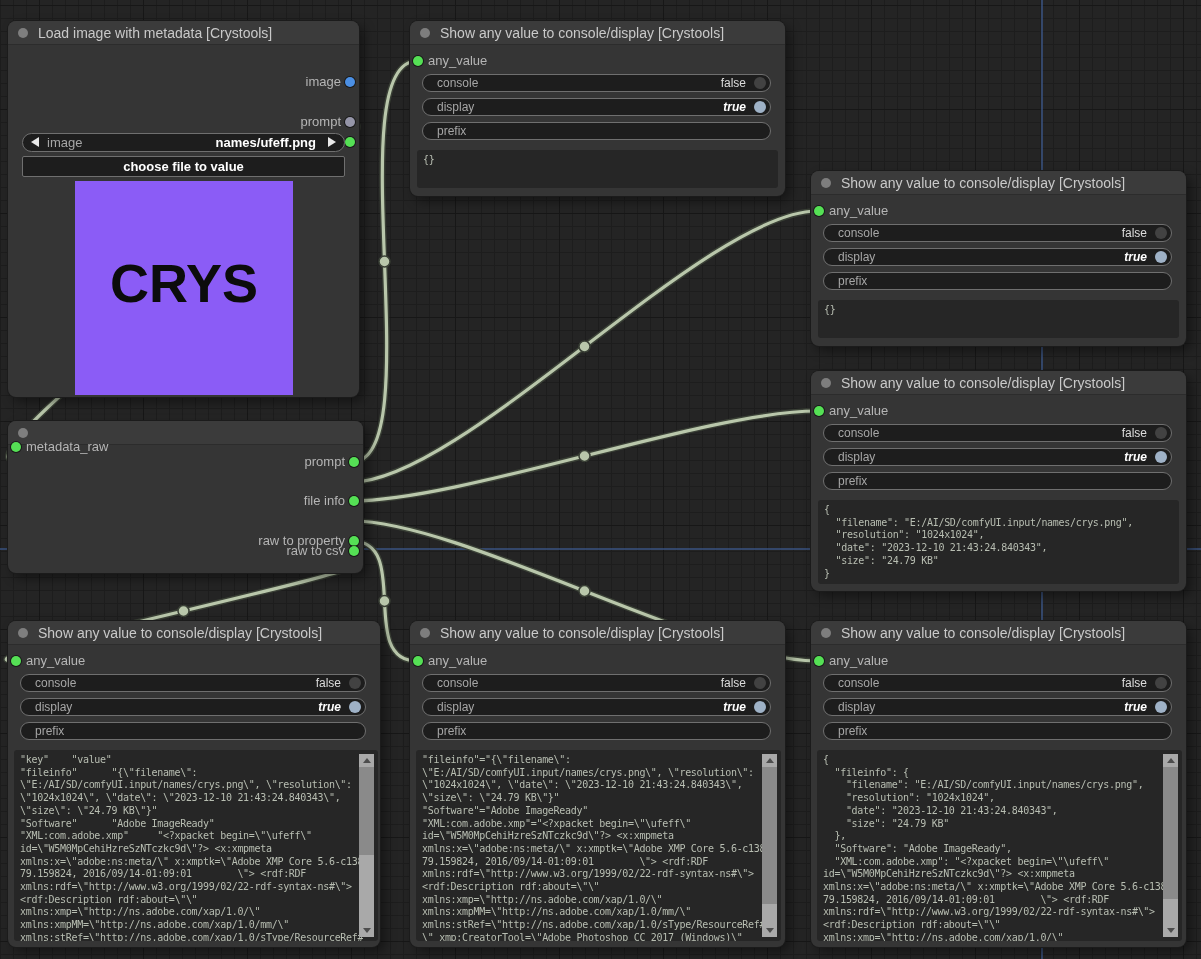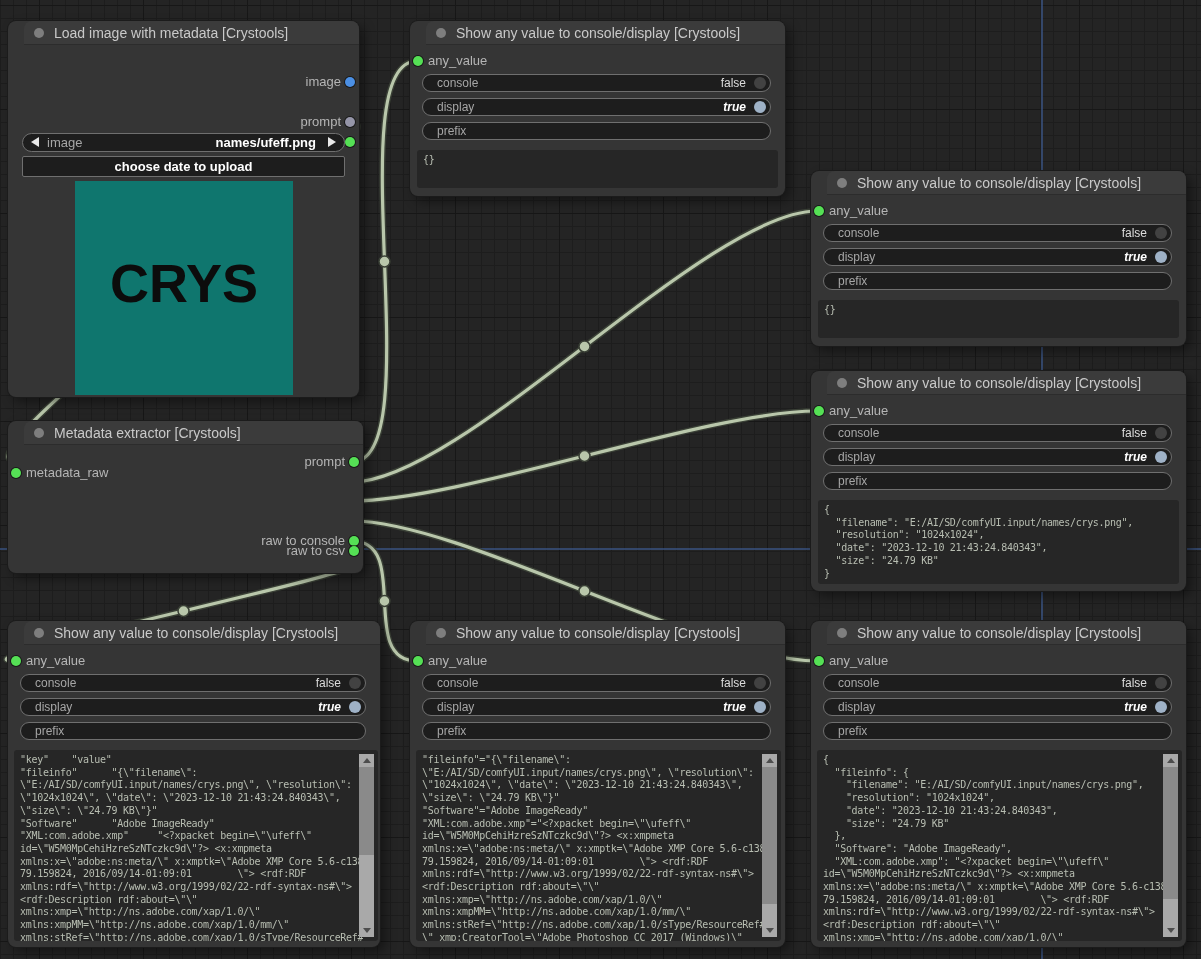"Load image with metadata [Crystools]" .node-header { left: 16px -> 0 }
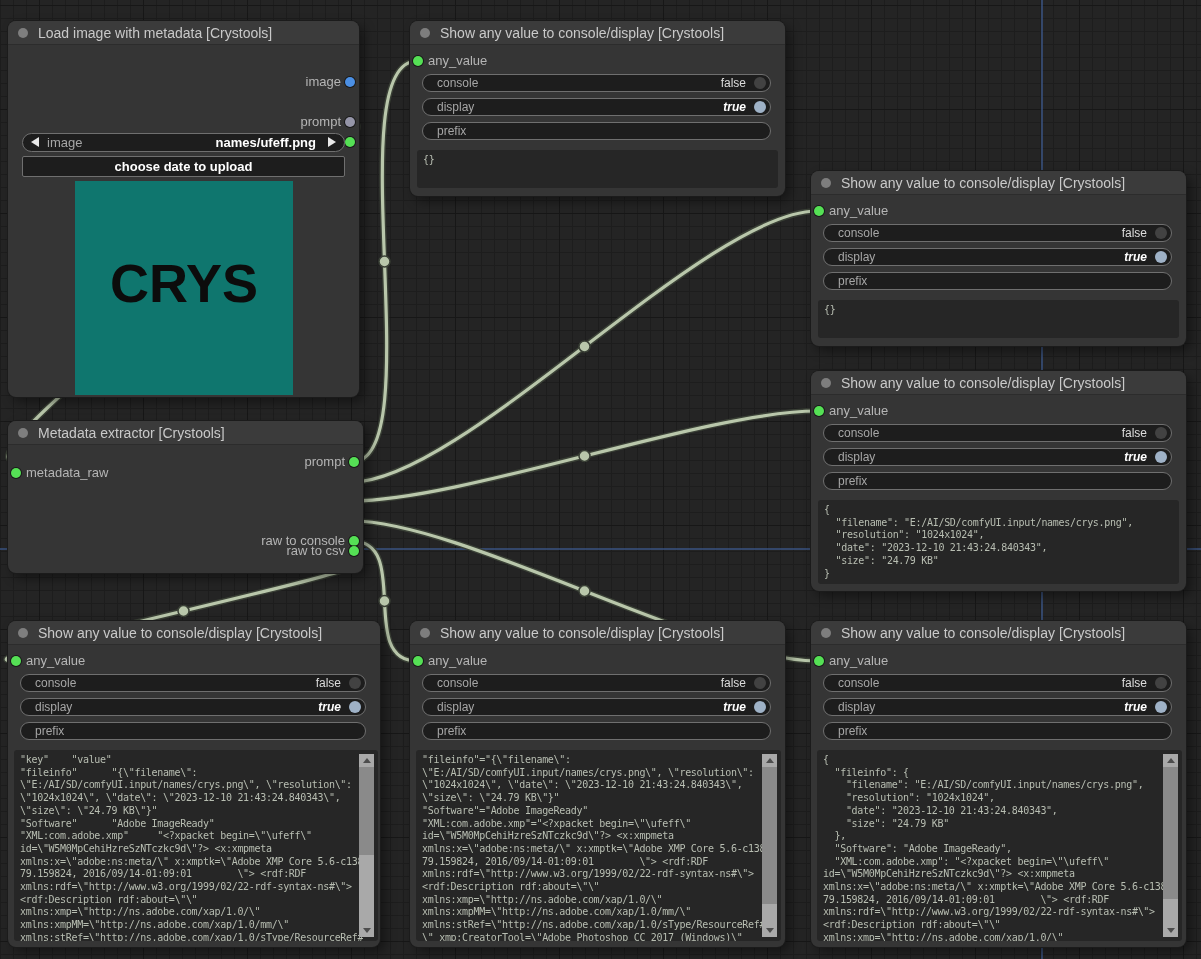"choose date to upload" div.upload-btn { text: date to upload -> file to value }
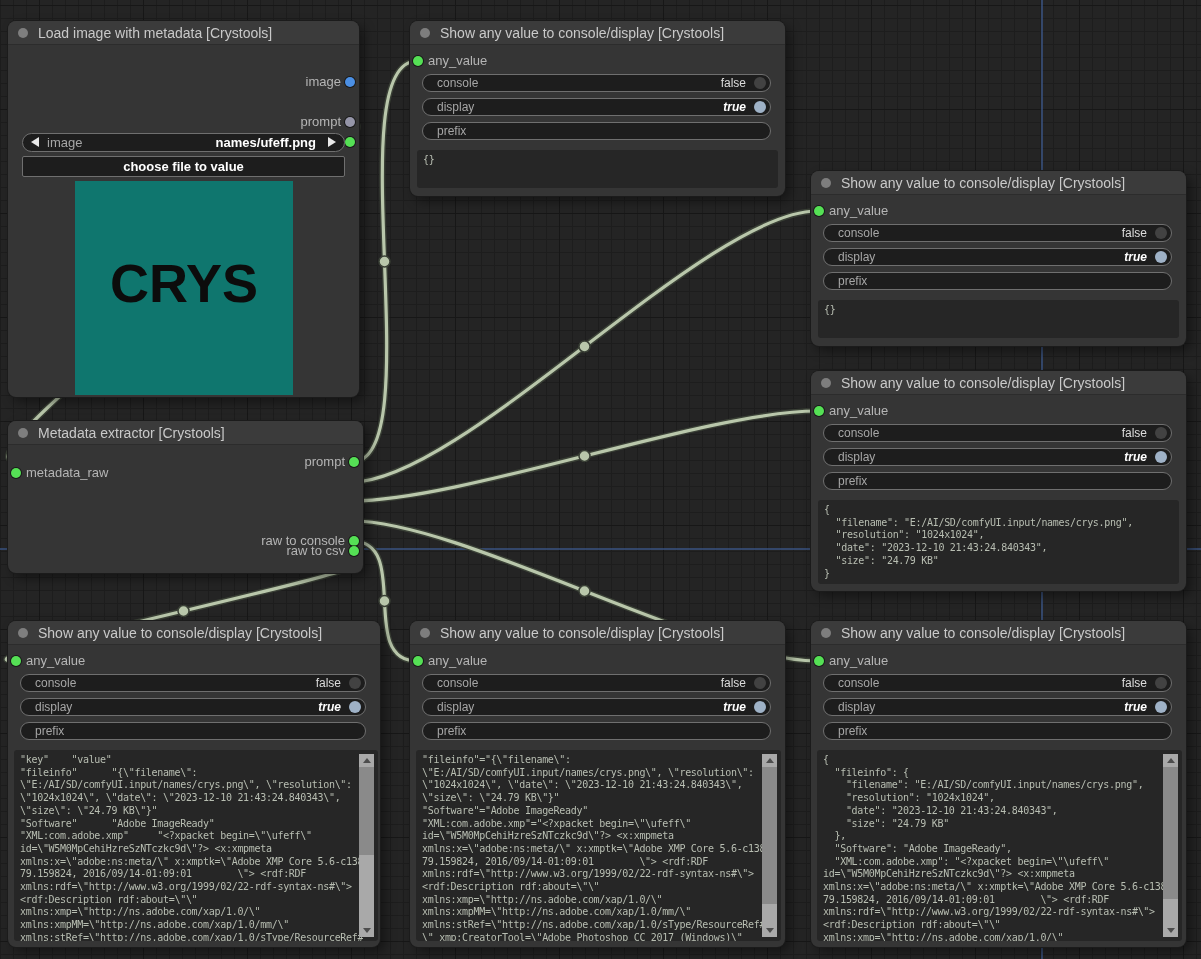"CRYS" .preview { background: #0f766e -> #8b5cf6 }
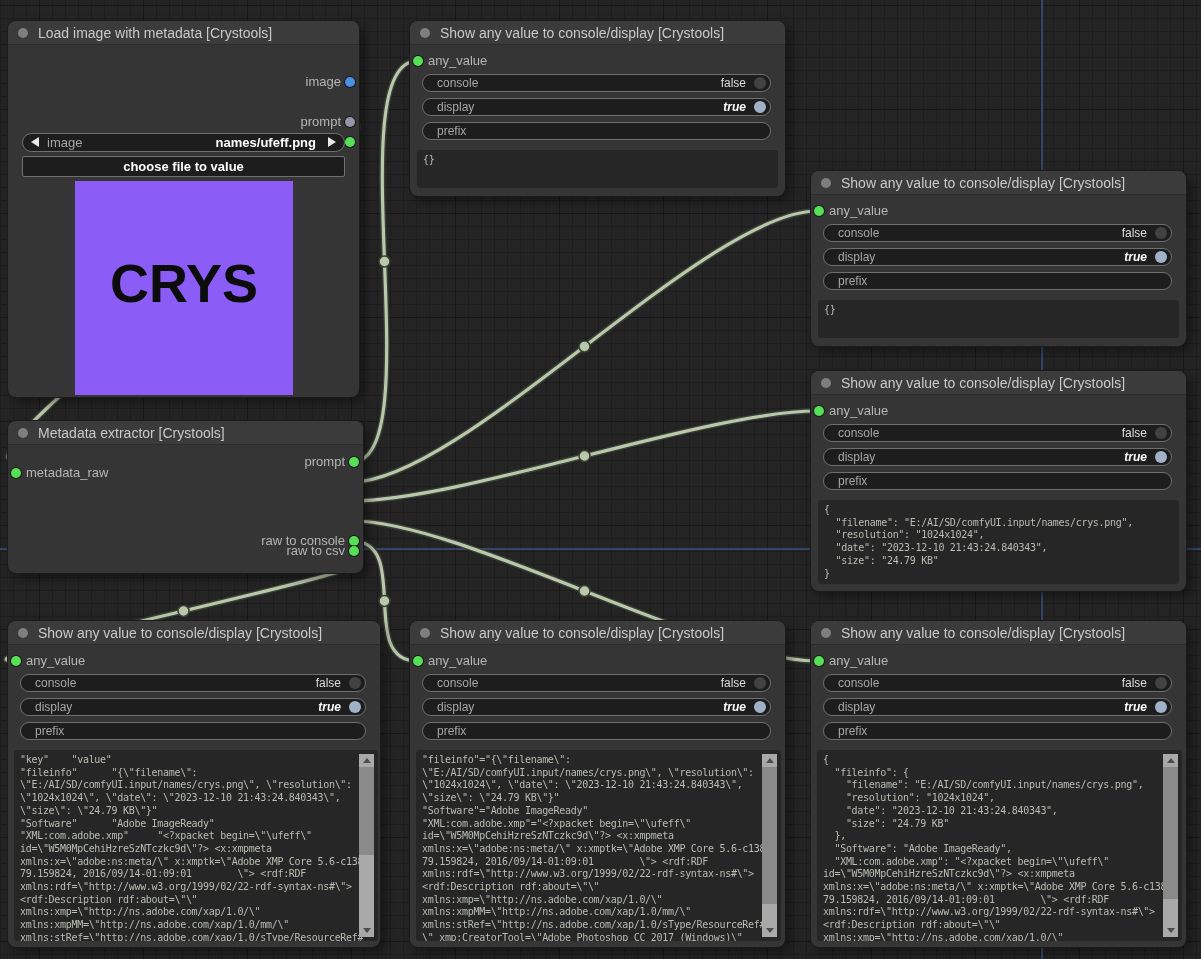"Metadata extractor [Crystools]" div.node-title { html: <div>Metadata extractor [Crystools]</div> -> none }
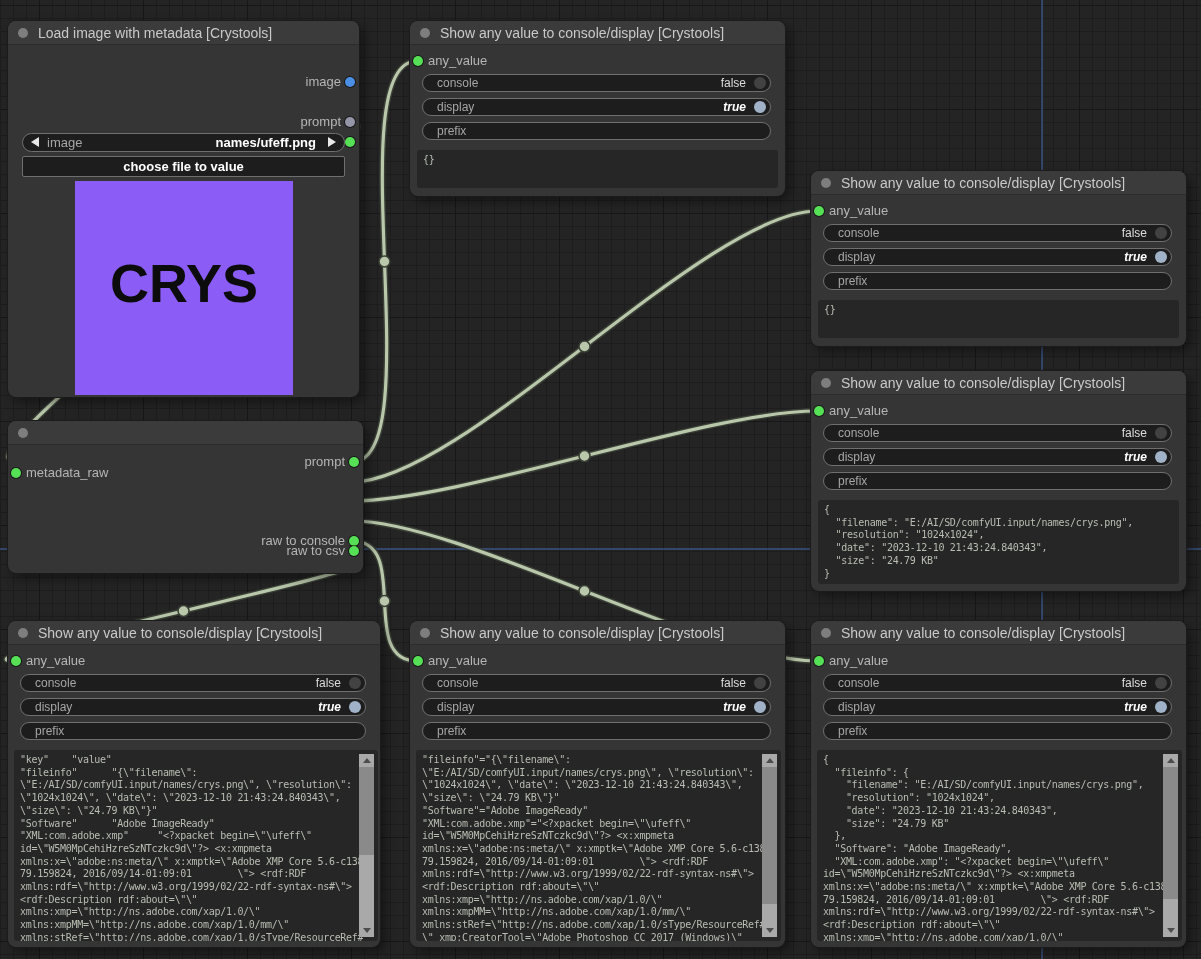"metadata_raw" div.slot-row { top: 42px -> 16px }
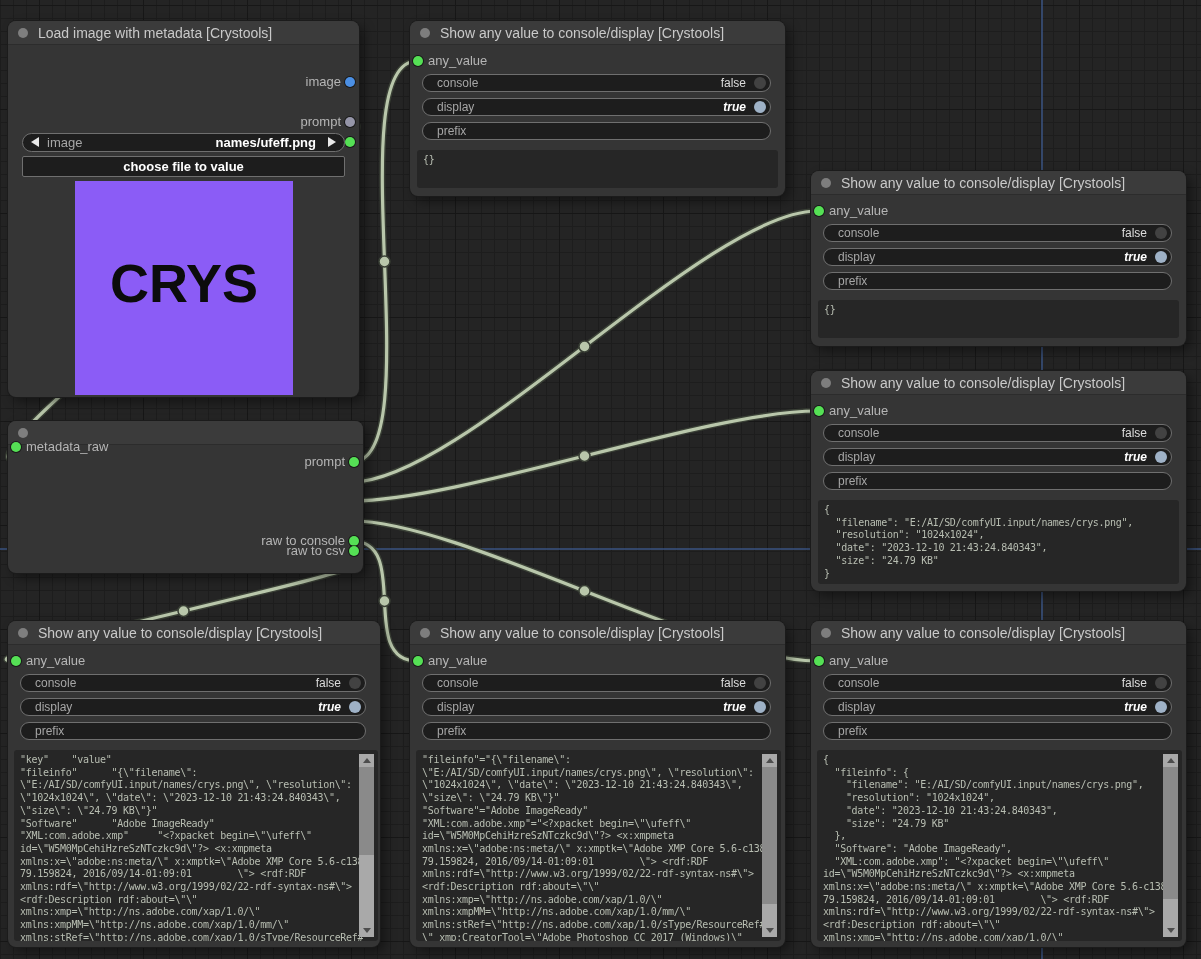"file info" div.slot-row { html: none -> <div> <span>file info</span> <span></span> </div> }
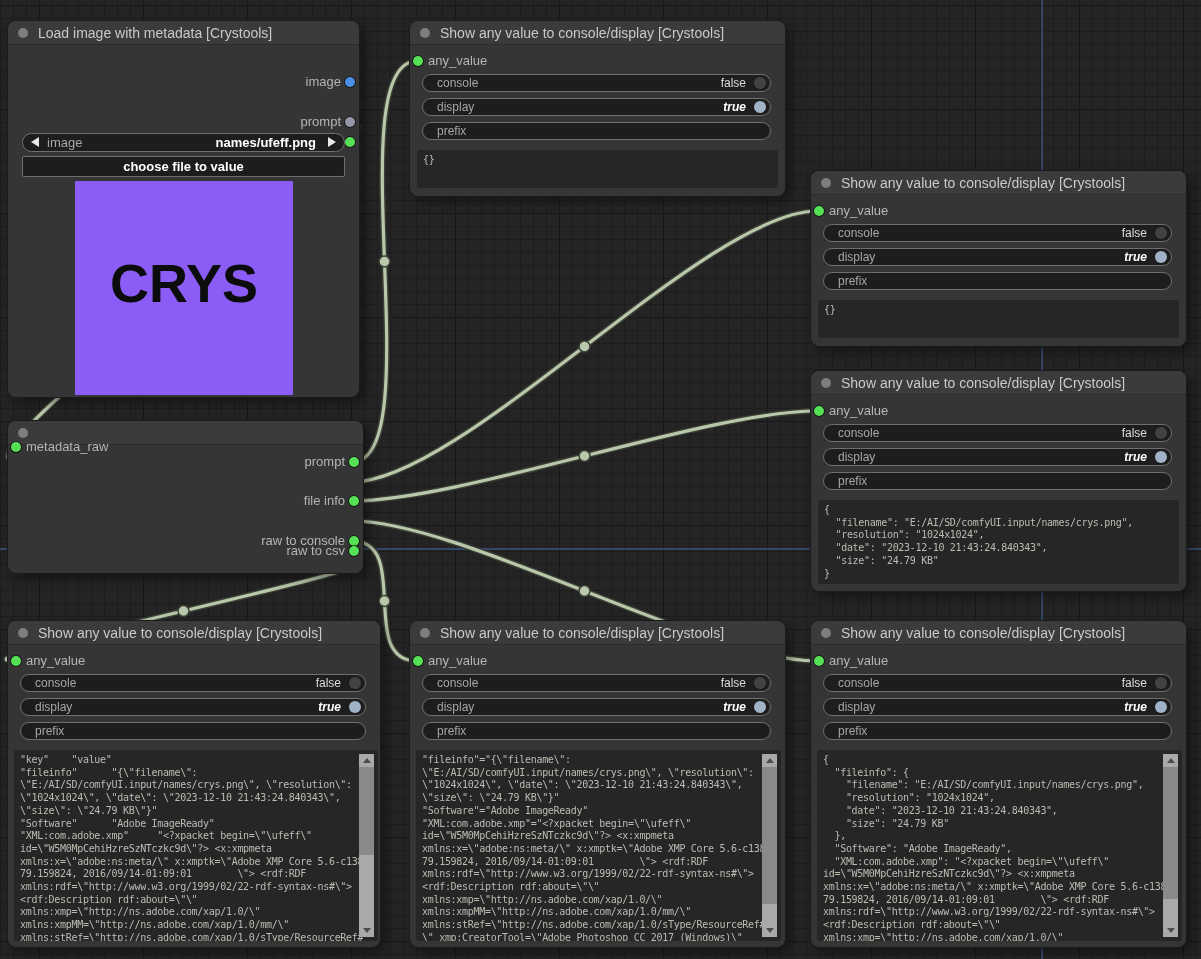"raw to console" span.slot-label { text: console -> property }
